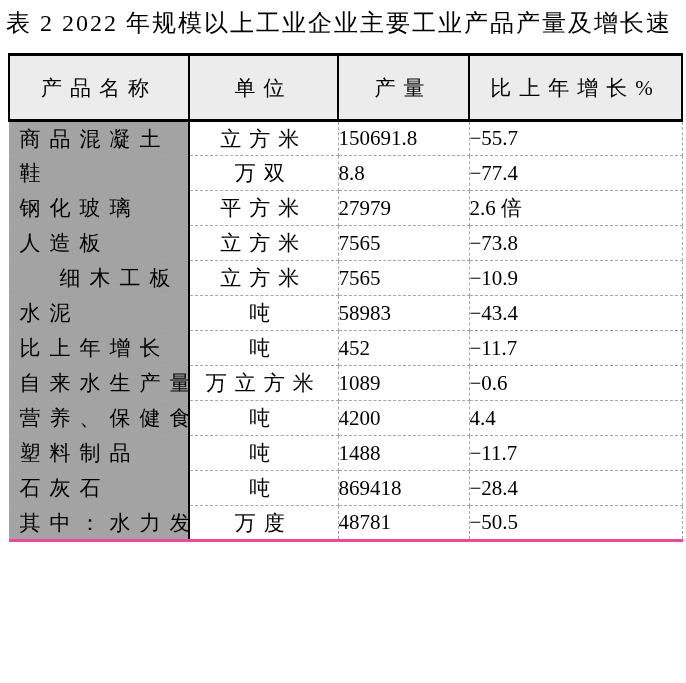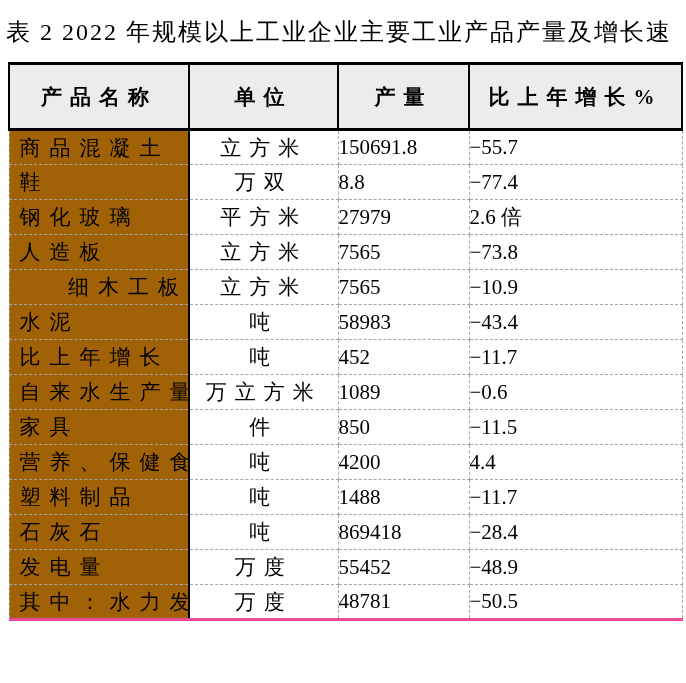"表 2 2022 年规模以上工业企业主要工业产品产量及增长速" .title { margin: 16px 0 0 6px -> 7px 0 0 6px }
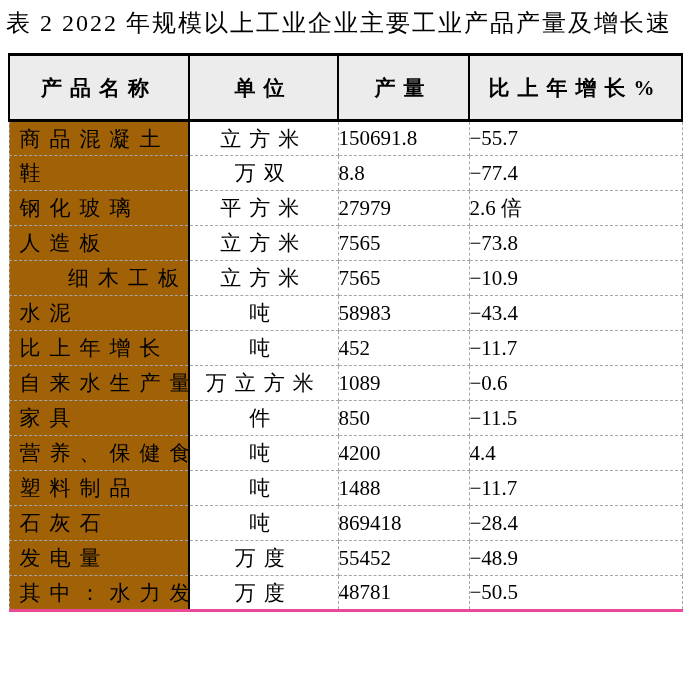"产品名称" thead th { font-weight: bold -> normal }
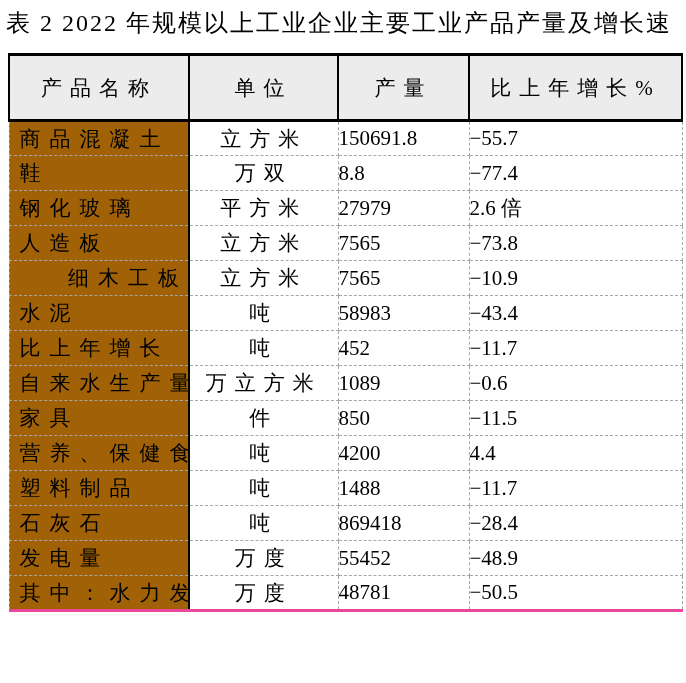"商品混凝土" td.c-name { background: #a16207 -> #a3a3a3 }
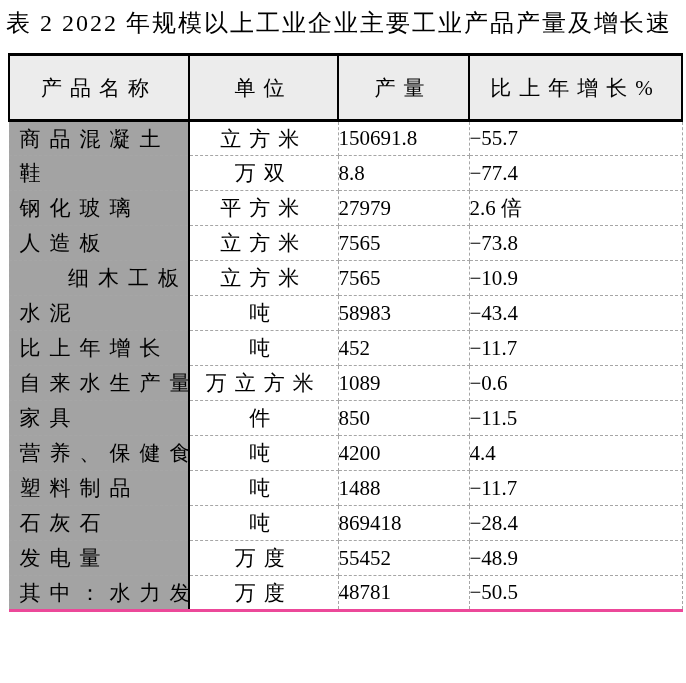"细木工板" td.c-name.indent { text-align: right -> none }
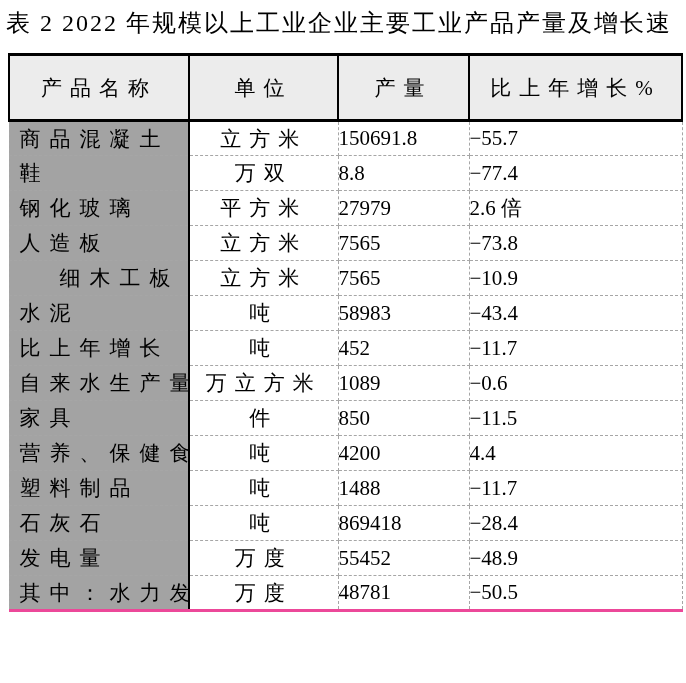"家具" tr { html: <tr> <td>家具</td> <td>件</td> <td>850</td> <td>−11.5</td> </tr> -> none }
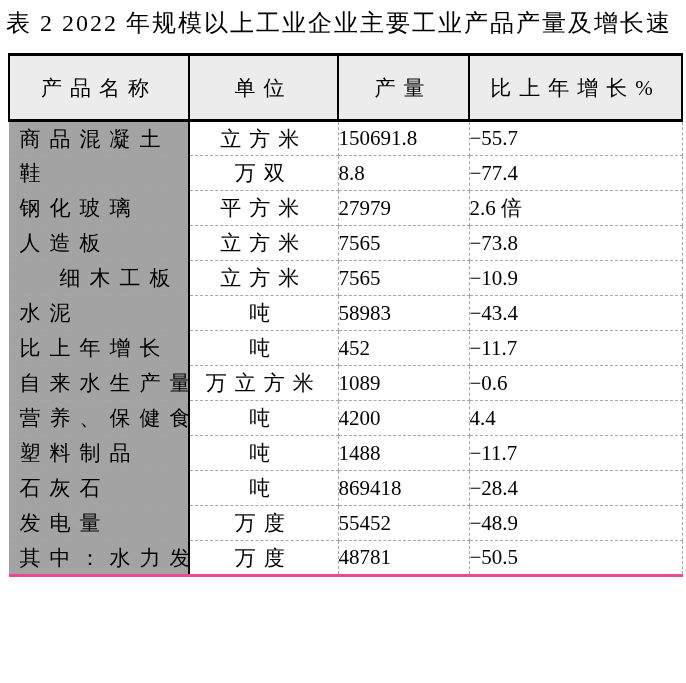"发电量" tr { html: <tr> <td>发电量</td> <td>万度</td> <td>55452</td> <td>−48.9</td> </tr> -> none }
